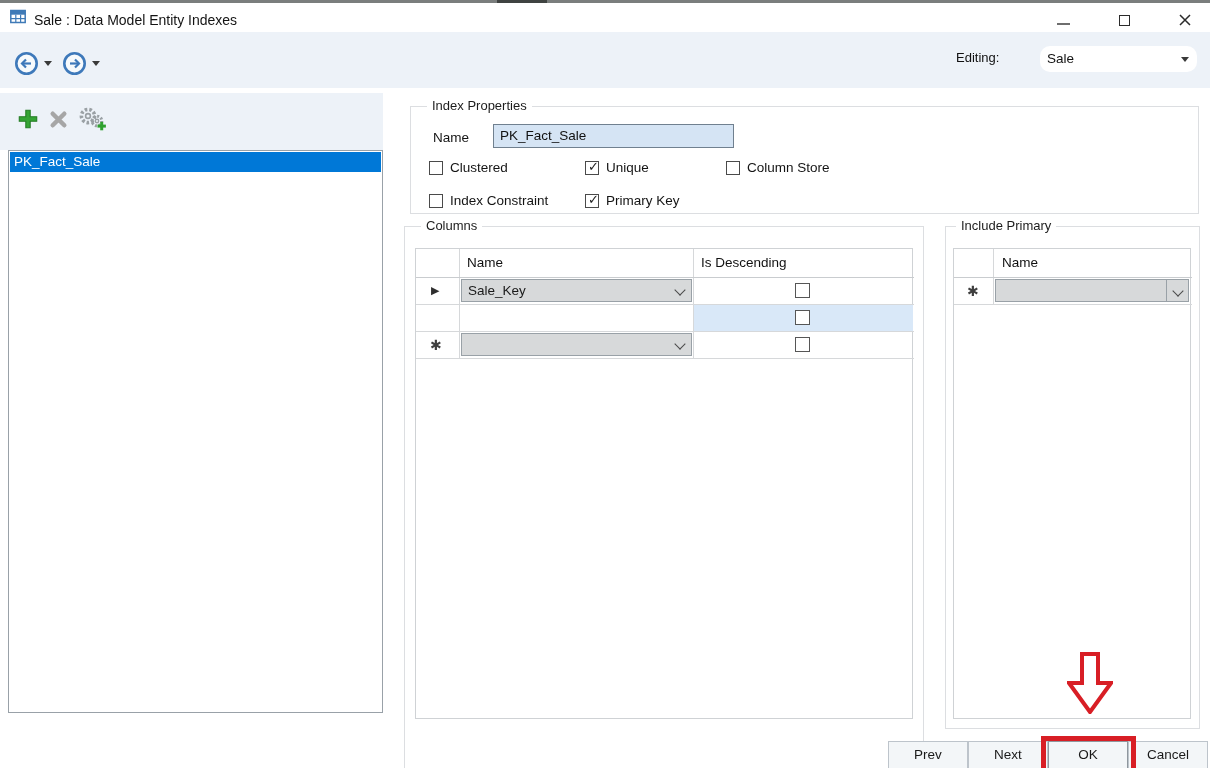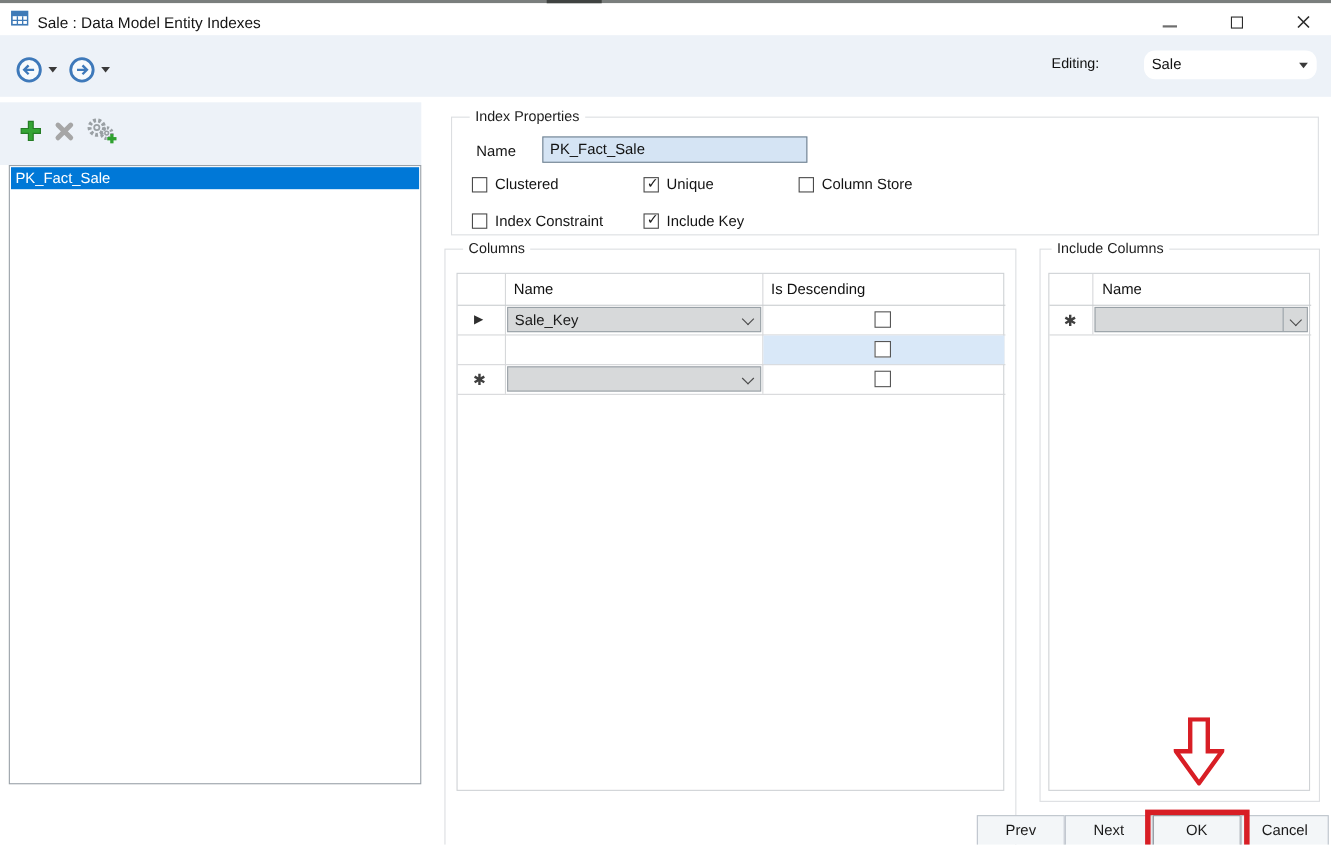"Include Key" span.cblabel { text: Include -> Primary }
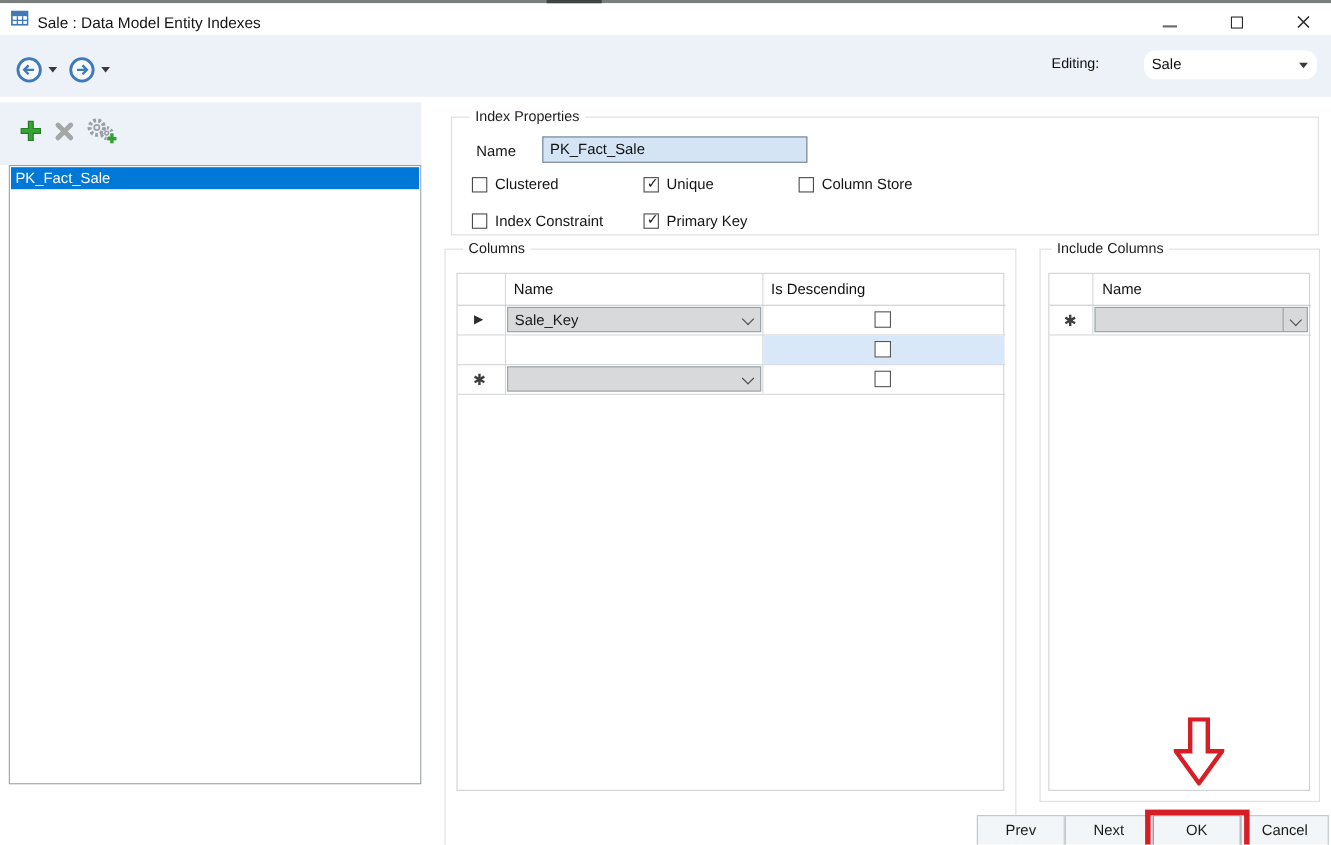"Include Columns" span.legend { text: Columns -> Primary }
